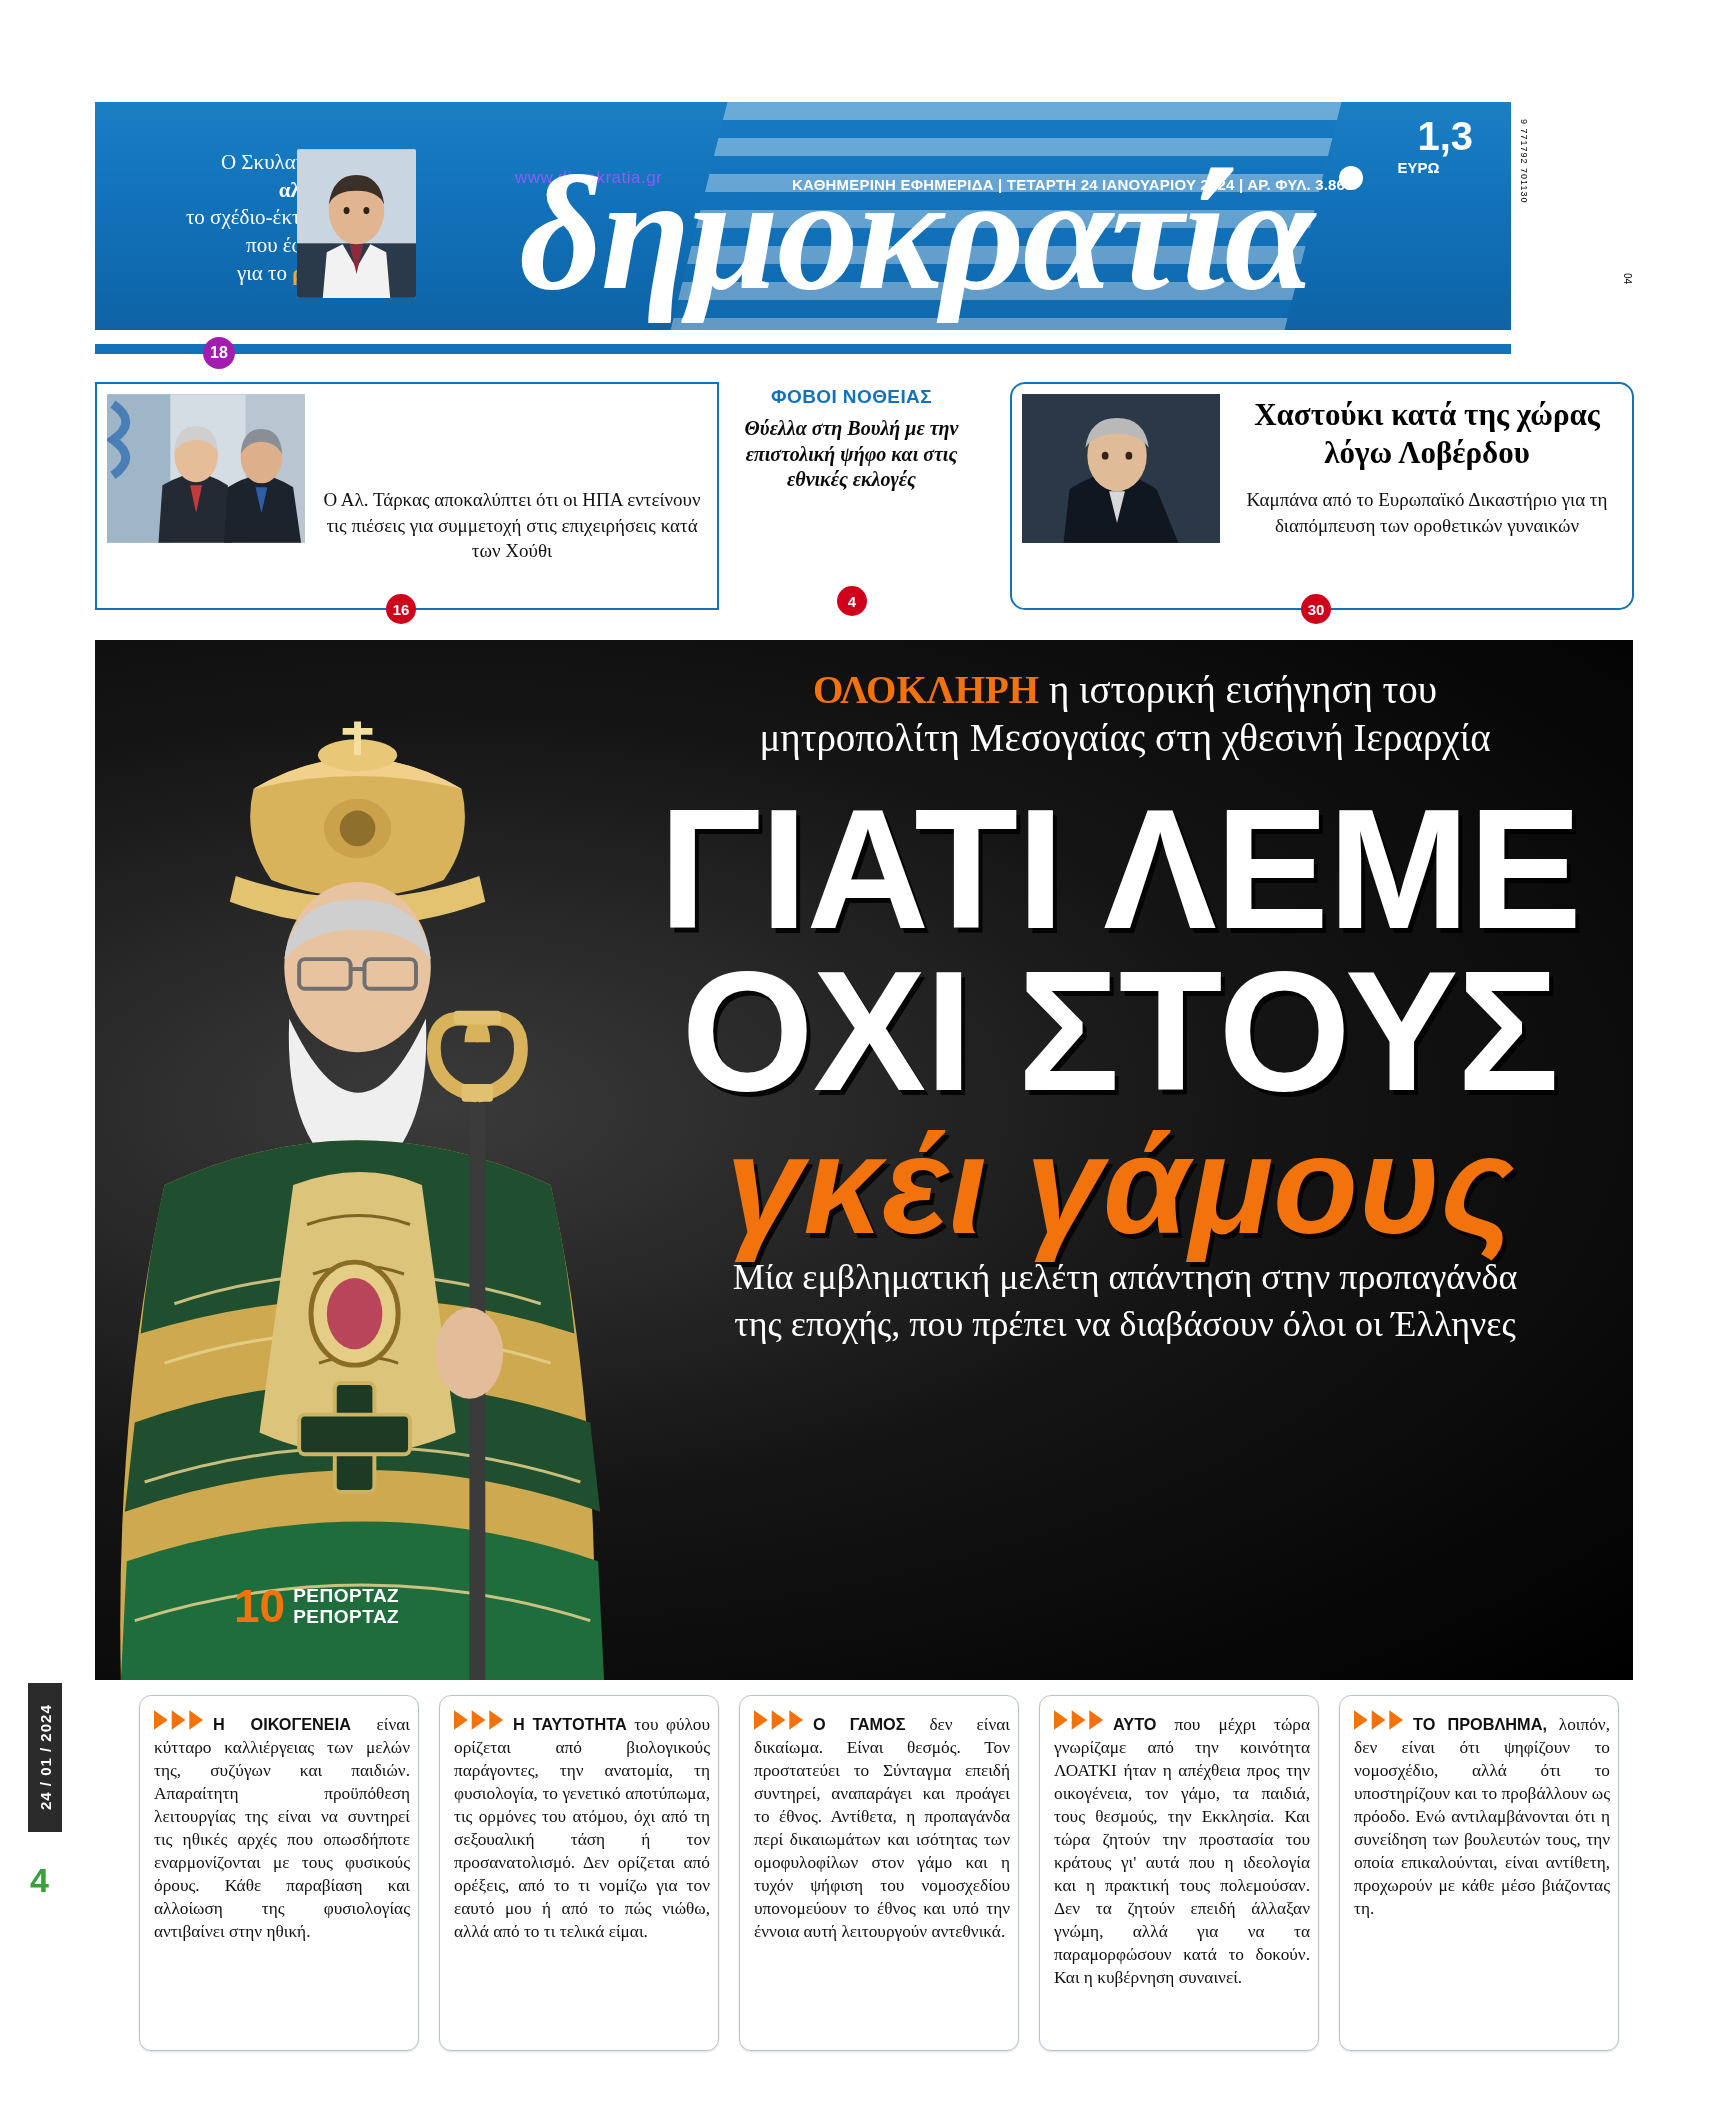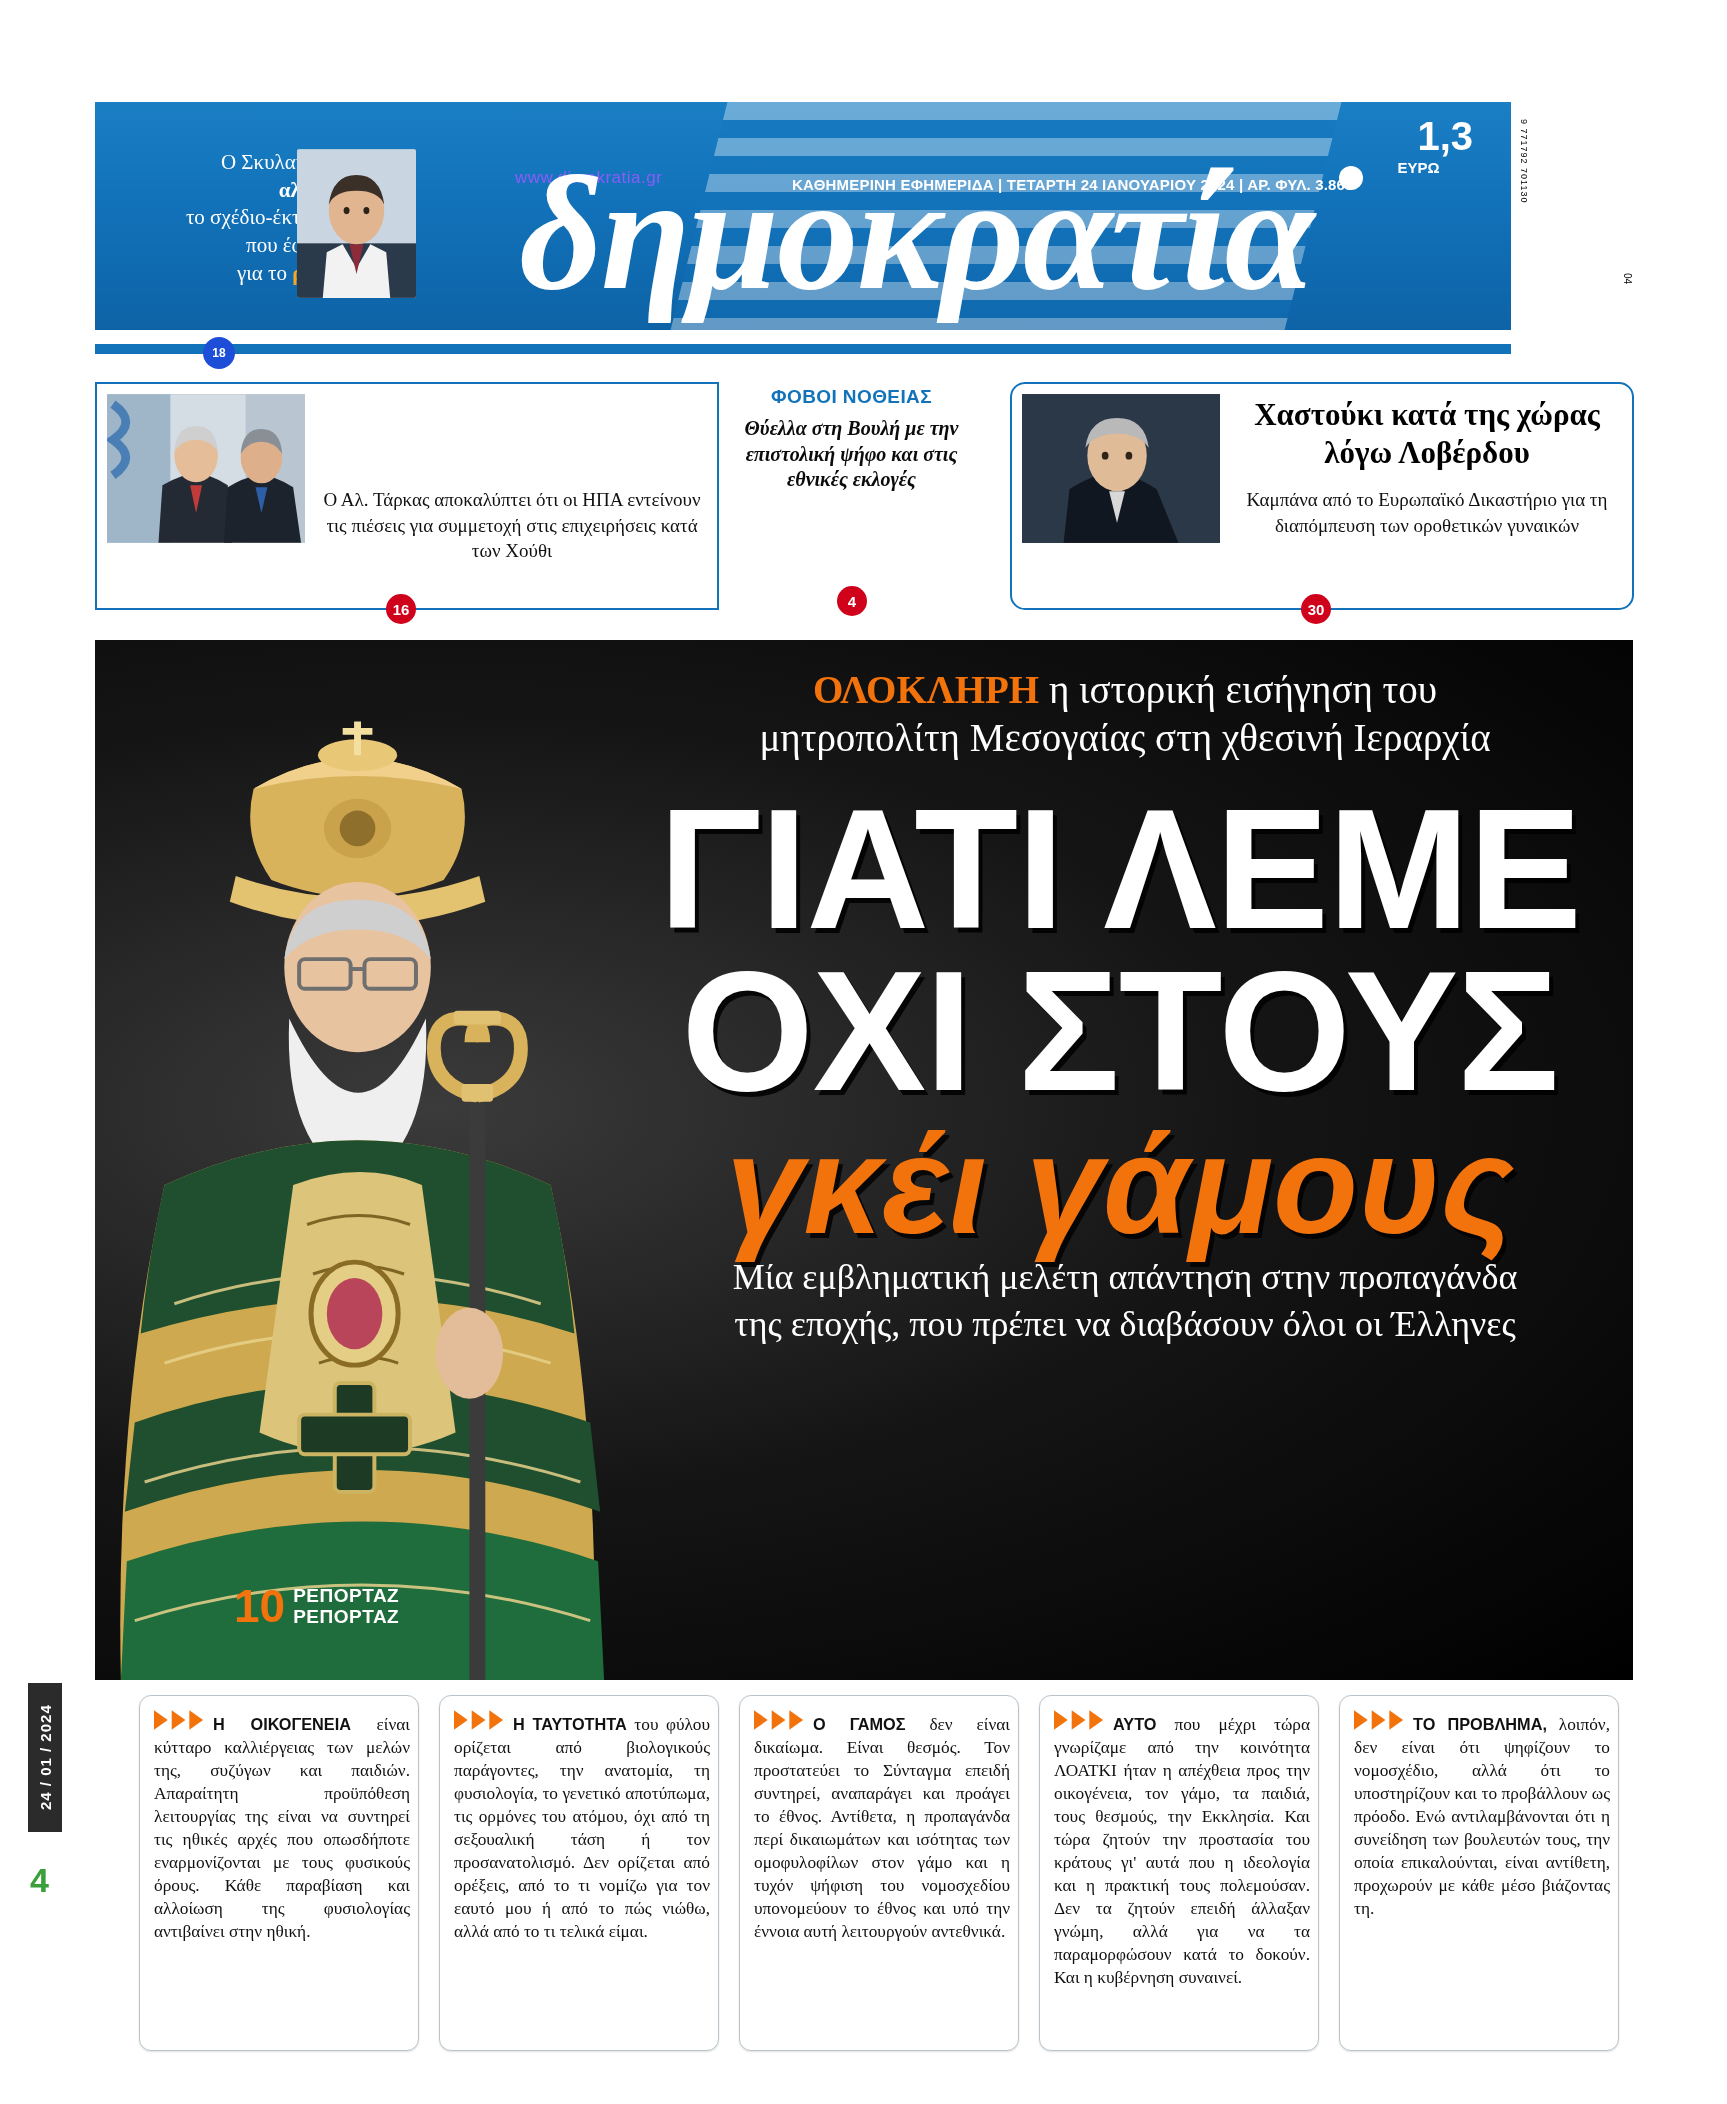"18" .promo-badge { background: #1d4ed8 -> #a21caf; font-size: 12px -> 16px }
